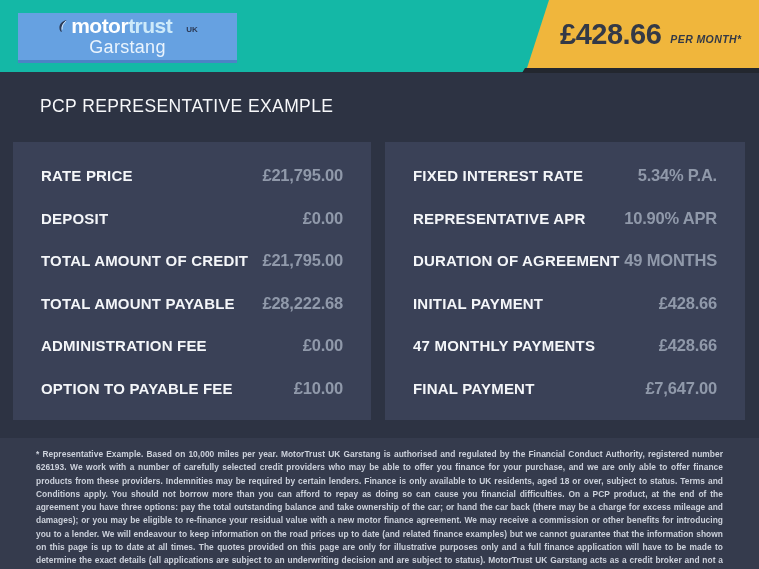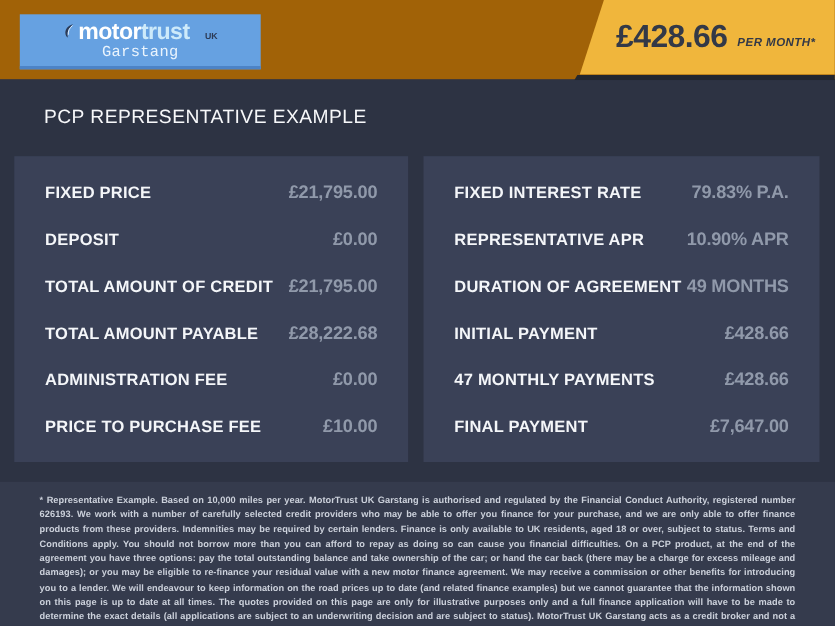"motor" .topbar { background: #a16207 -> #14b8a6 }
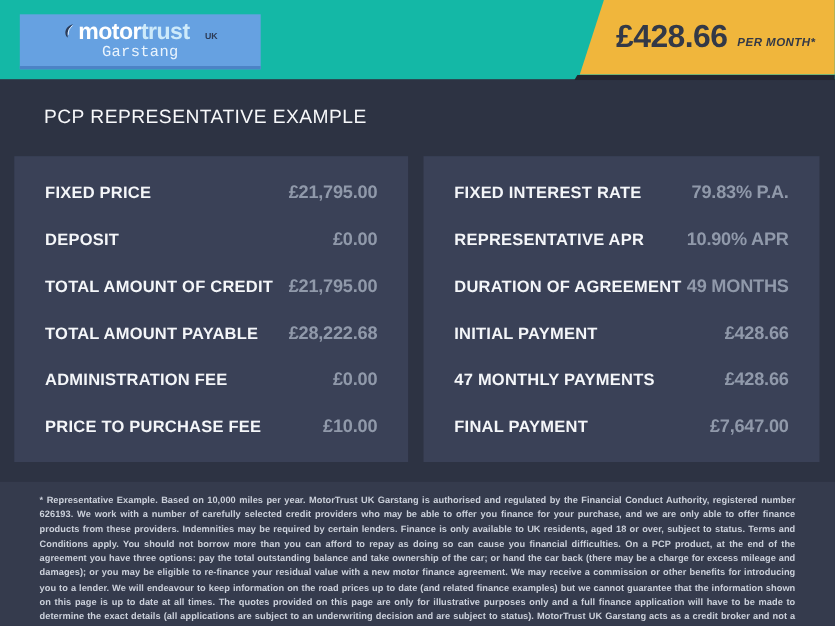"Garstang" .logo-line2 { font-family: Liberation Mono, monospace -> none; font-size: 14px -> 18px }
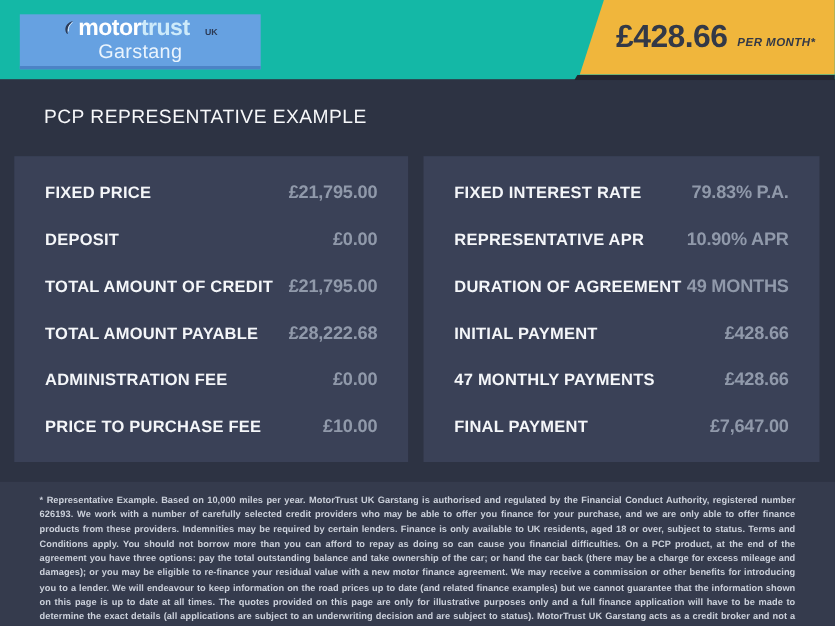"FIXED PRICE" span.row-label { text: FIXED -> RATE }
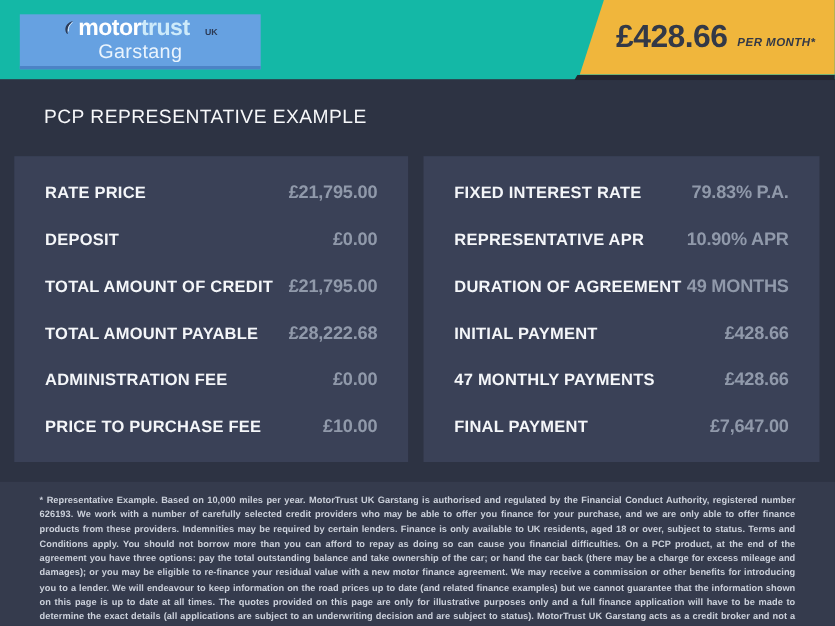"79.83% P.A." span.row-value { text: 79.83% -> 5.34% }
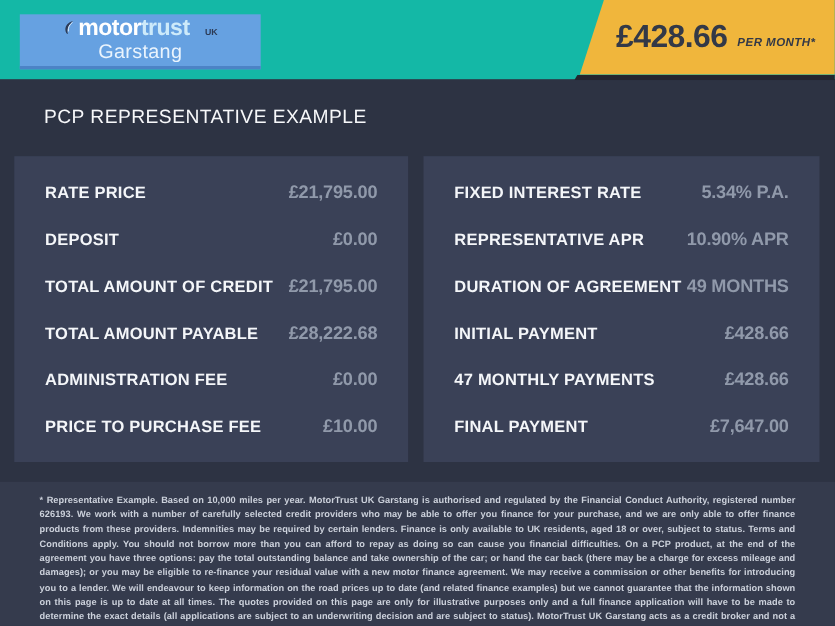"PRICE TO PURCHASE FEE" span.row-label { text: PRICE TO PURCHASE -> OPTION TO PAYABLE }
